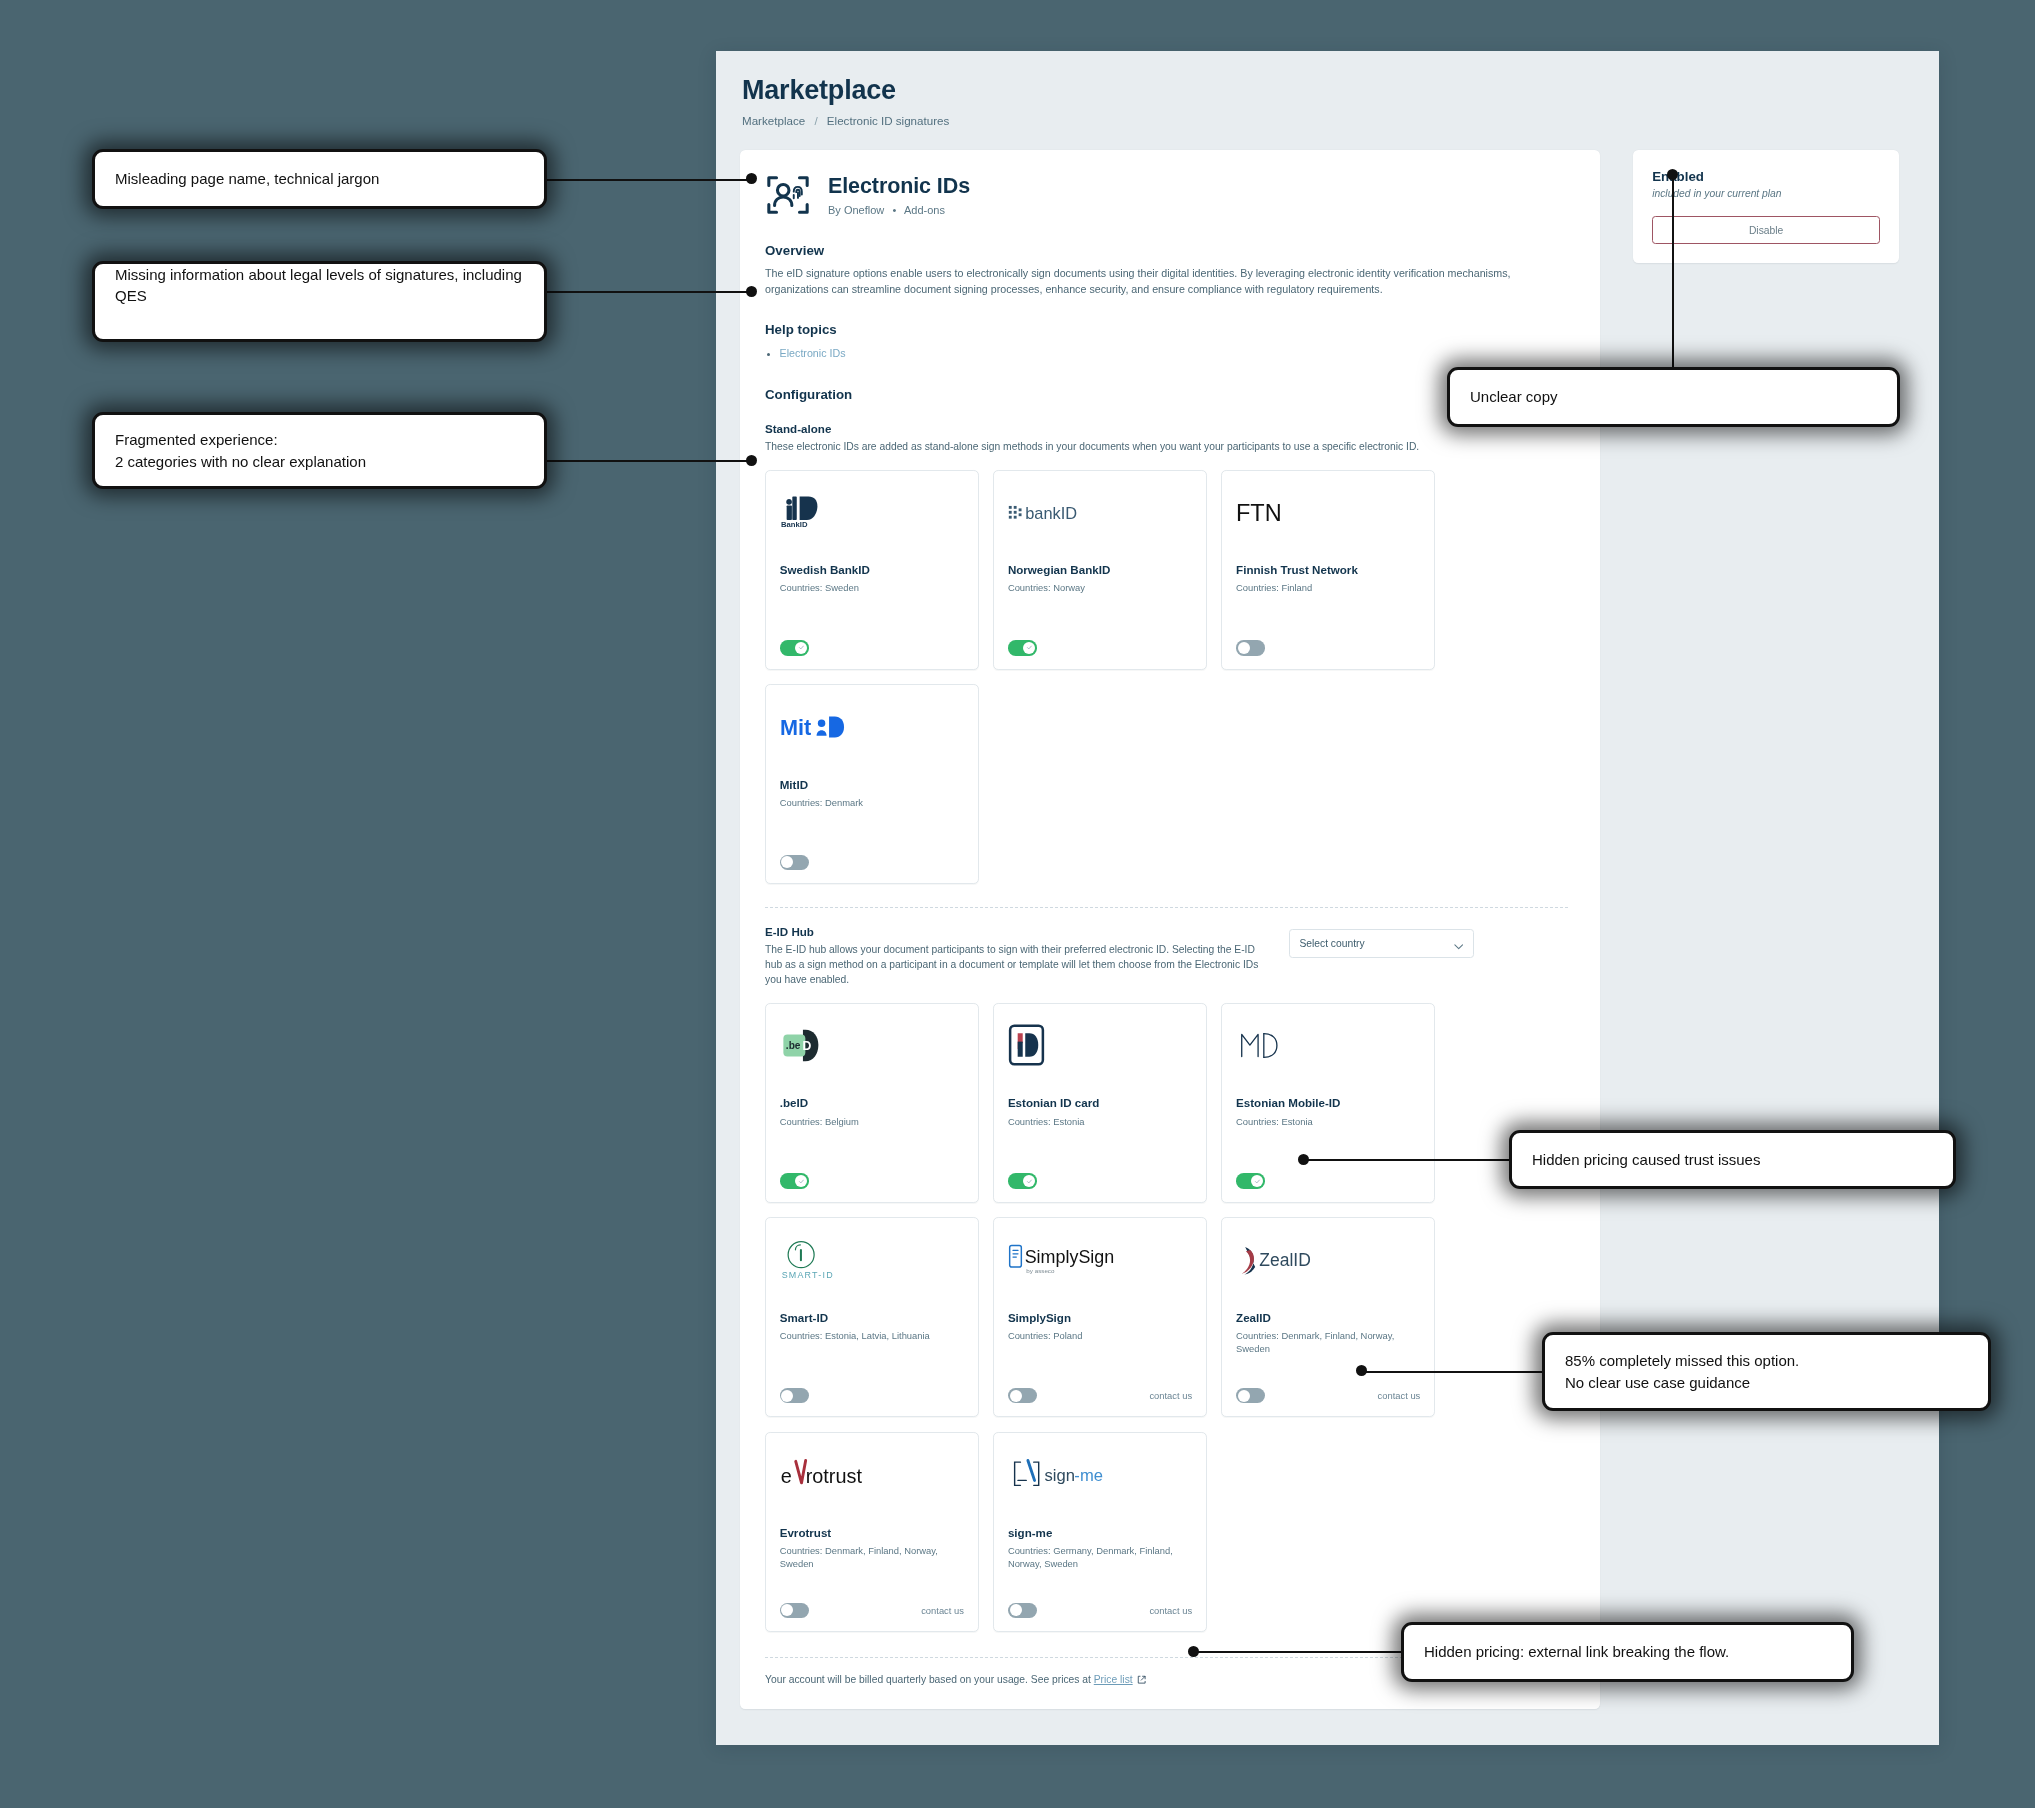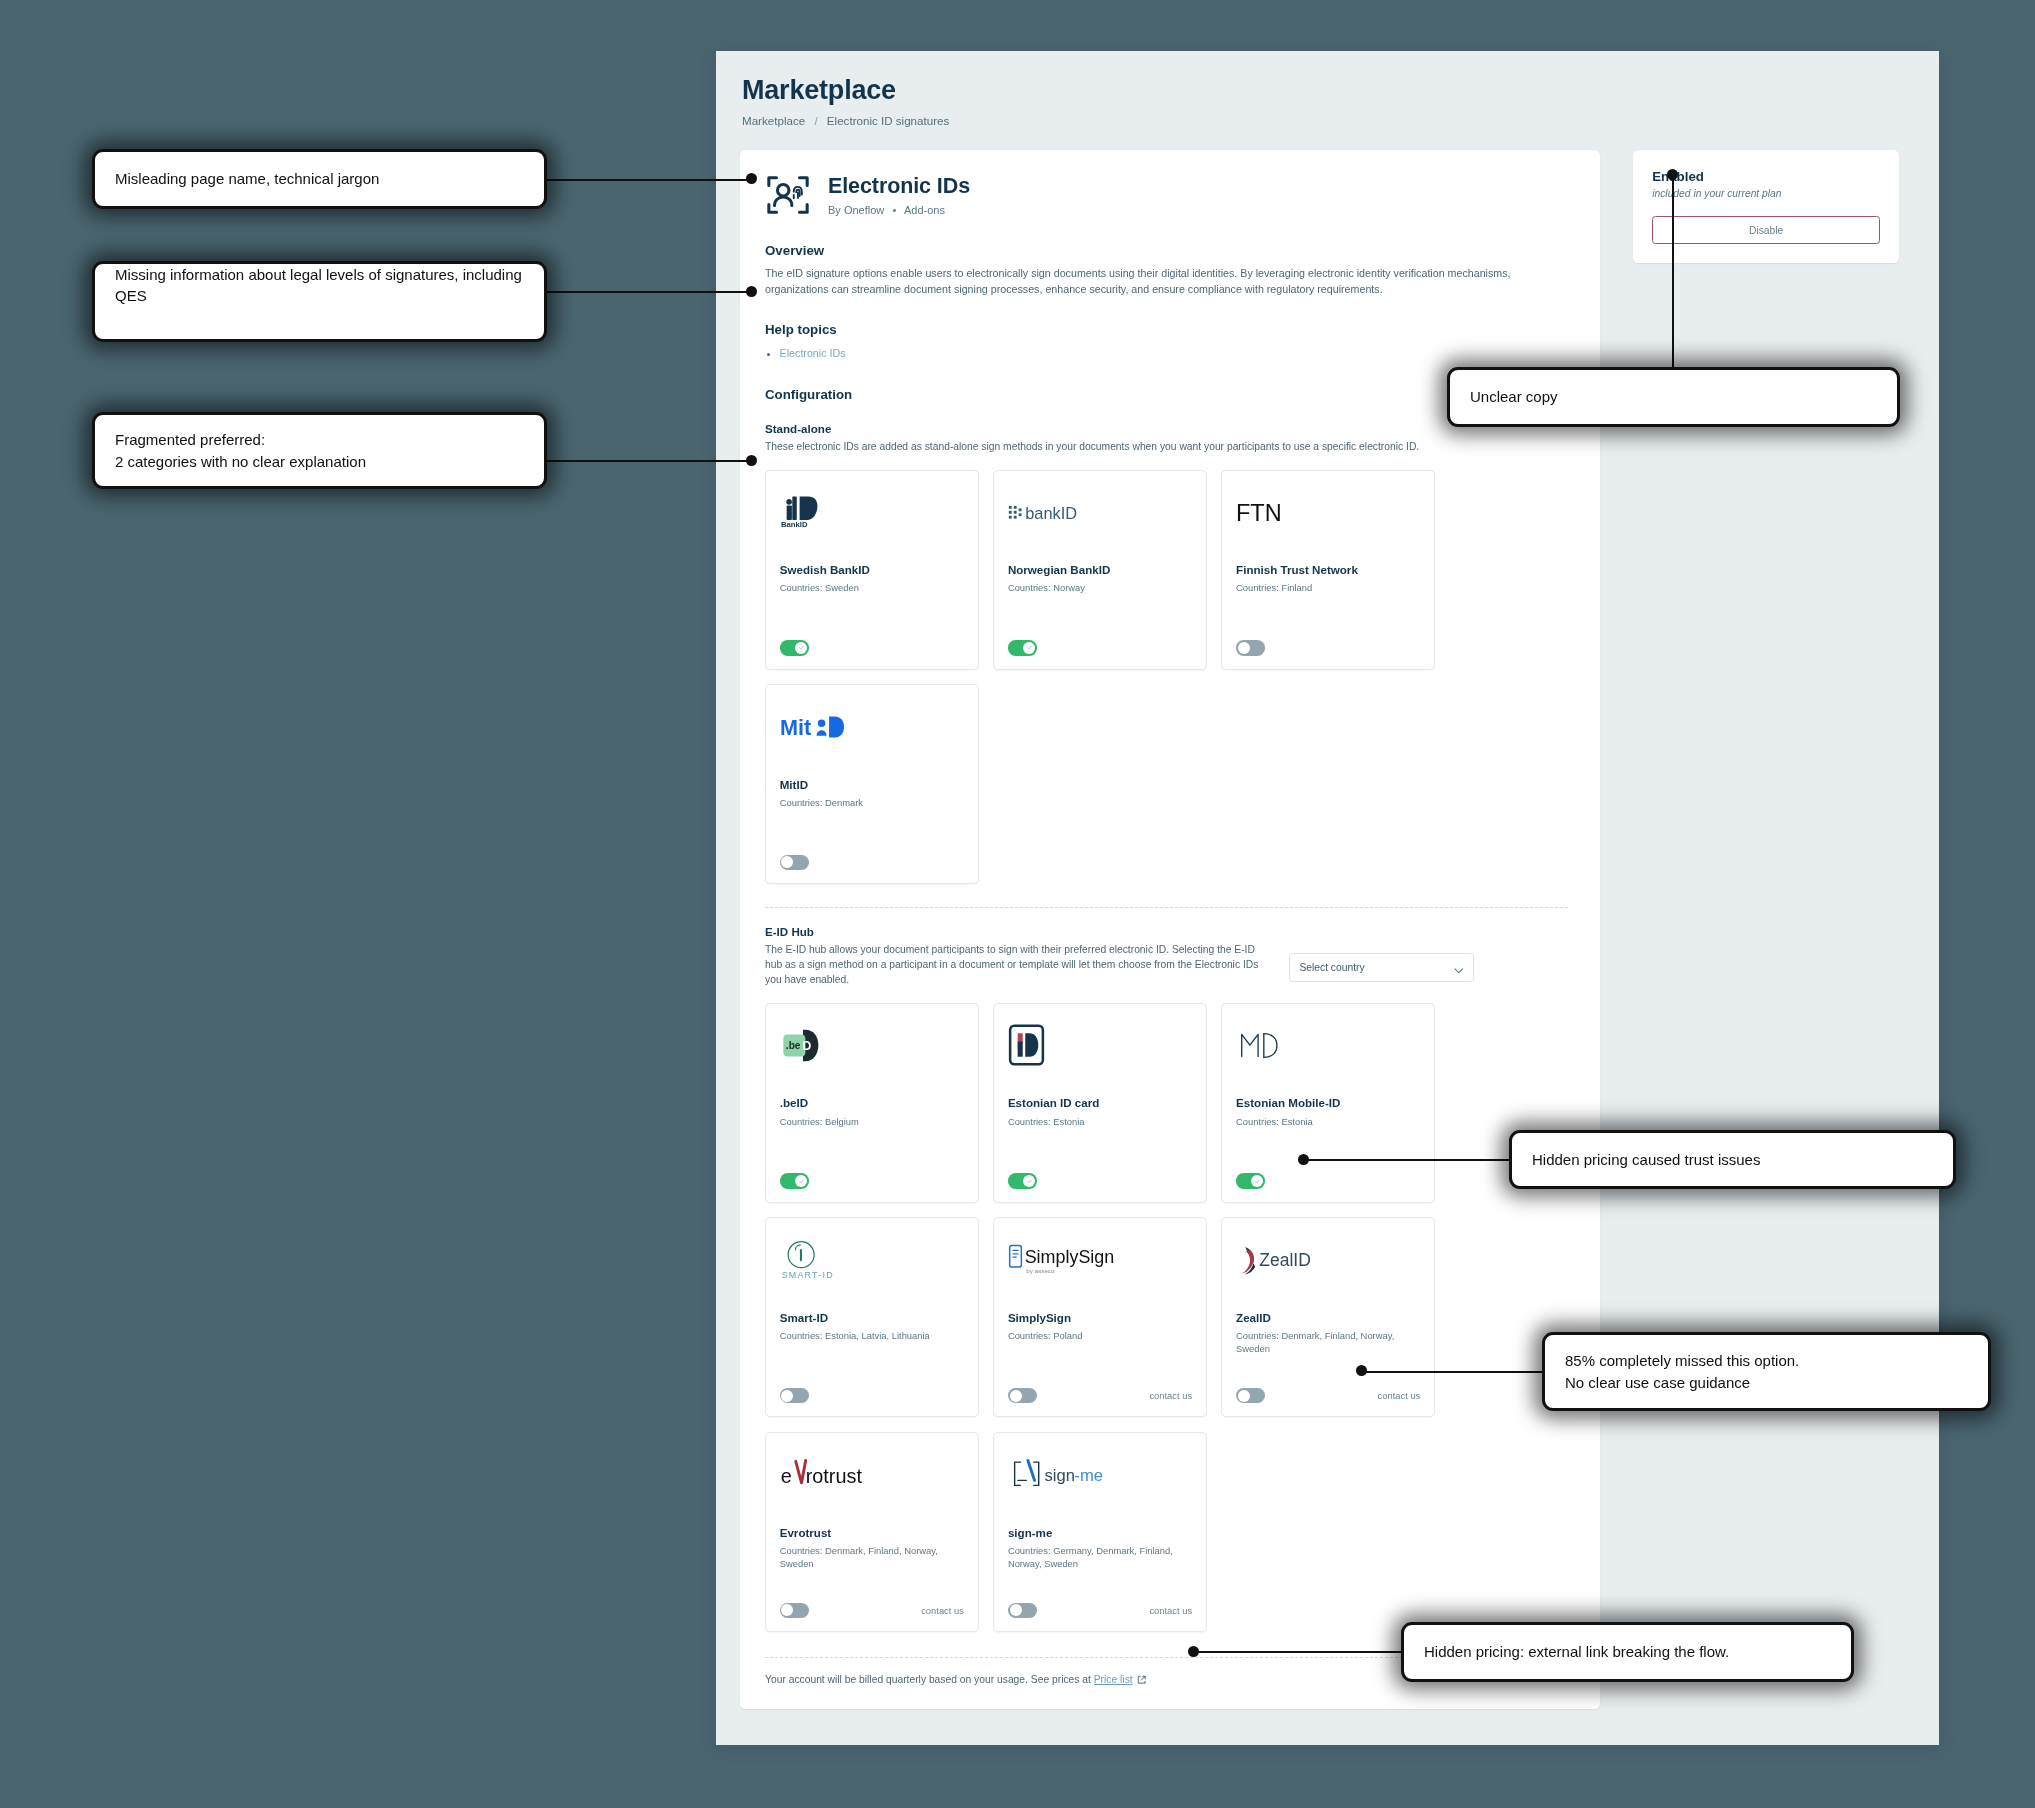"Fragmented preferred:" span { text: preferred -> experience }
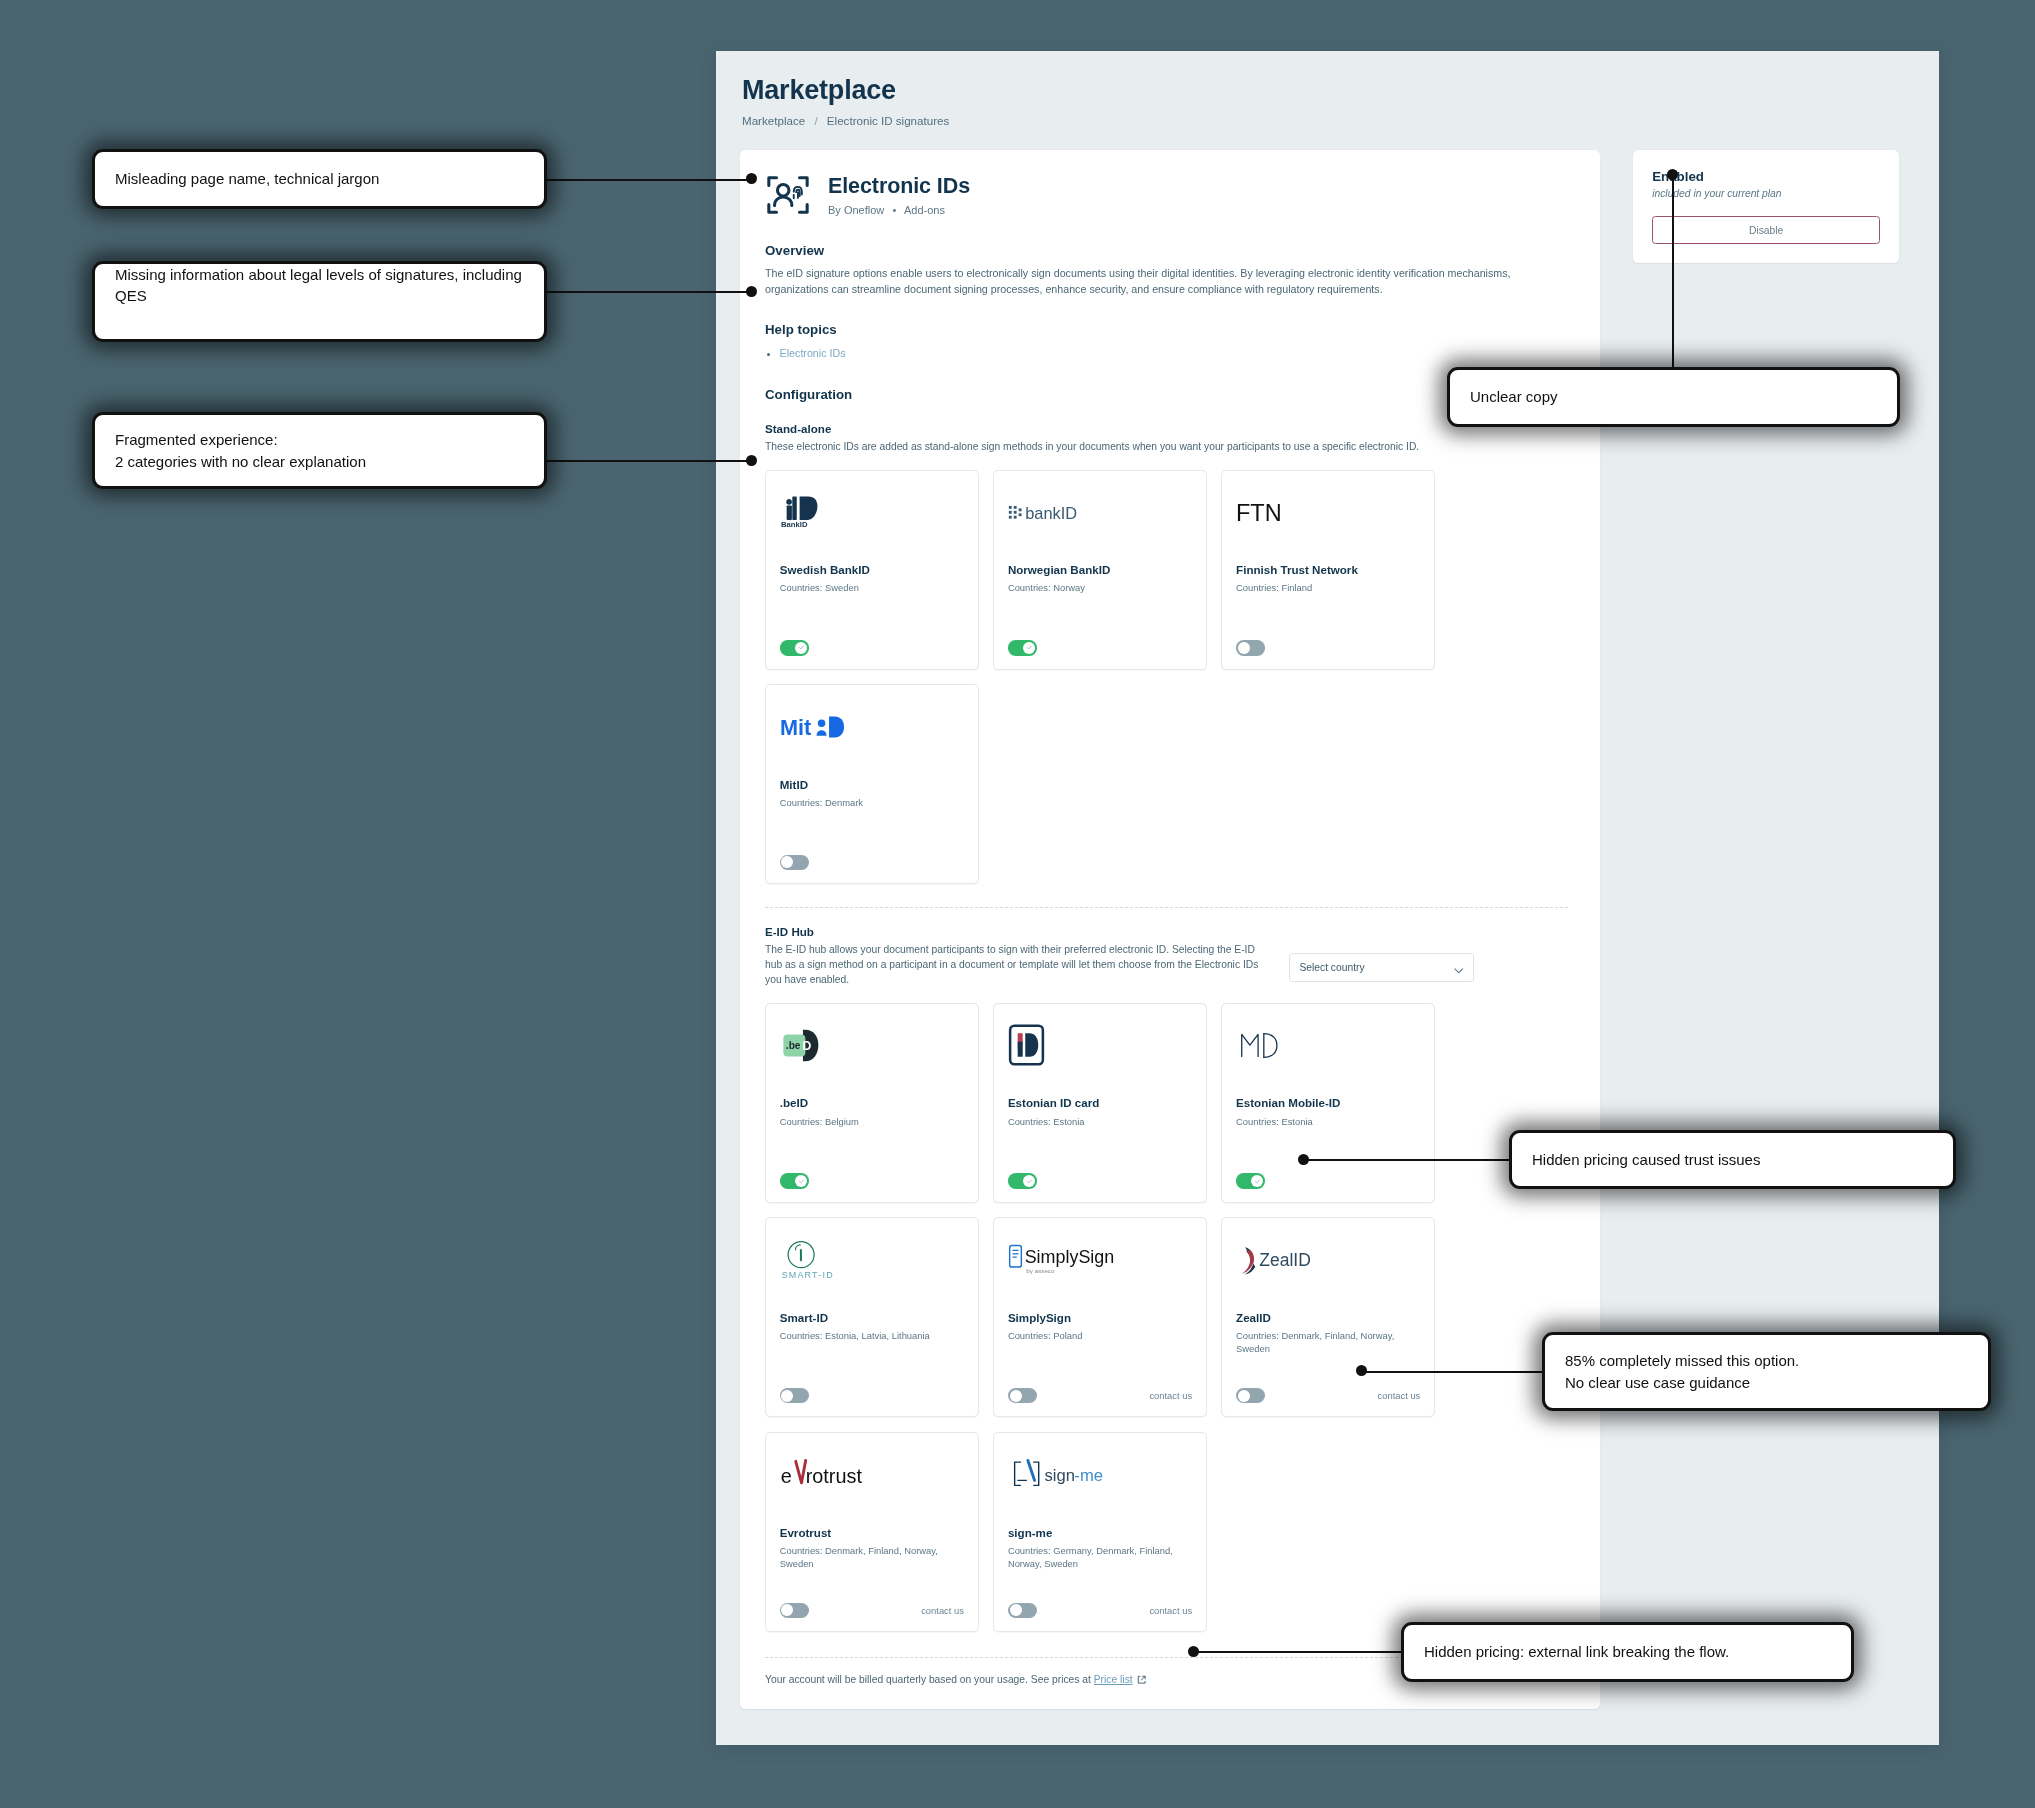"Select country" .select-country { margin-top: 28px -> 4px }
